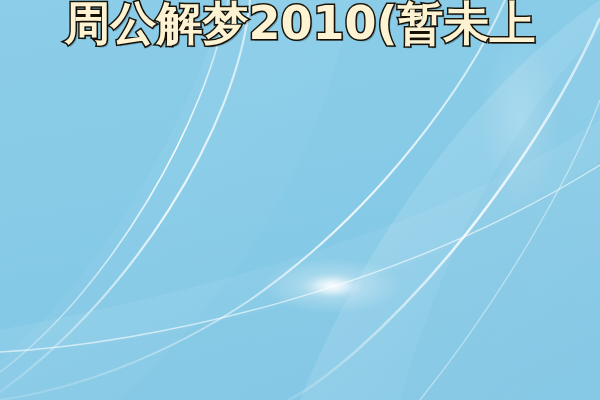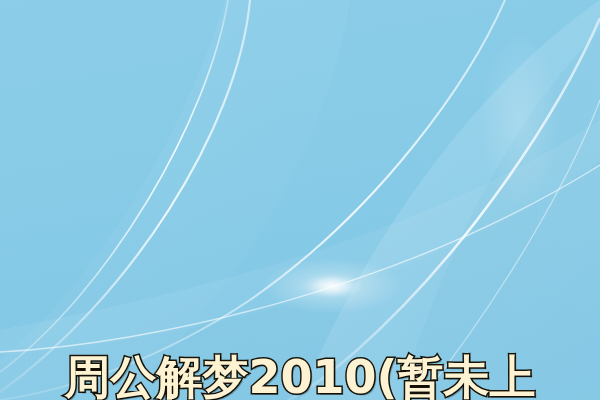"周公解梦2010(暂未上" .title-wrap { align-items: flex-end -> flex-start }
